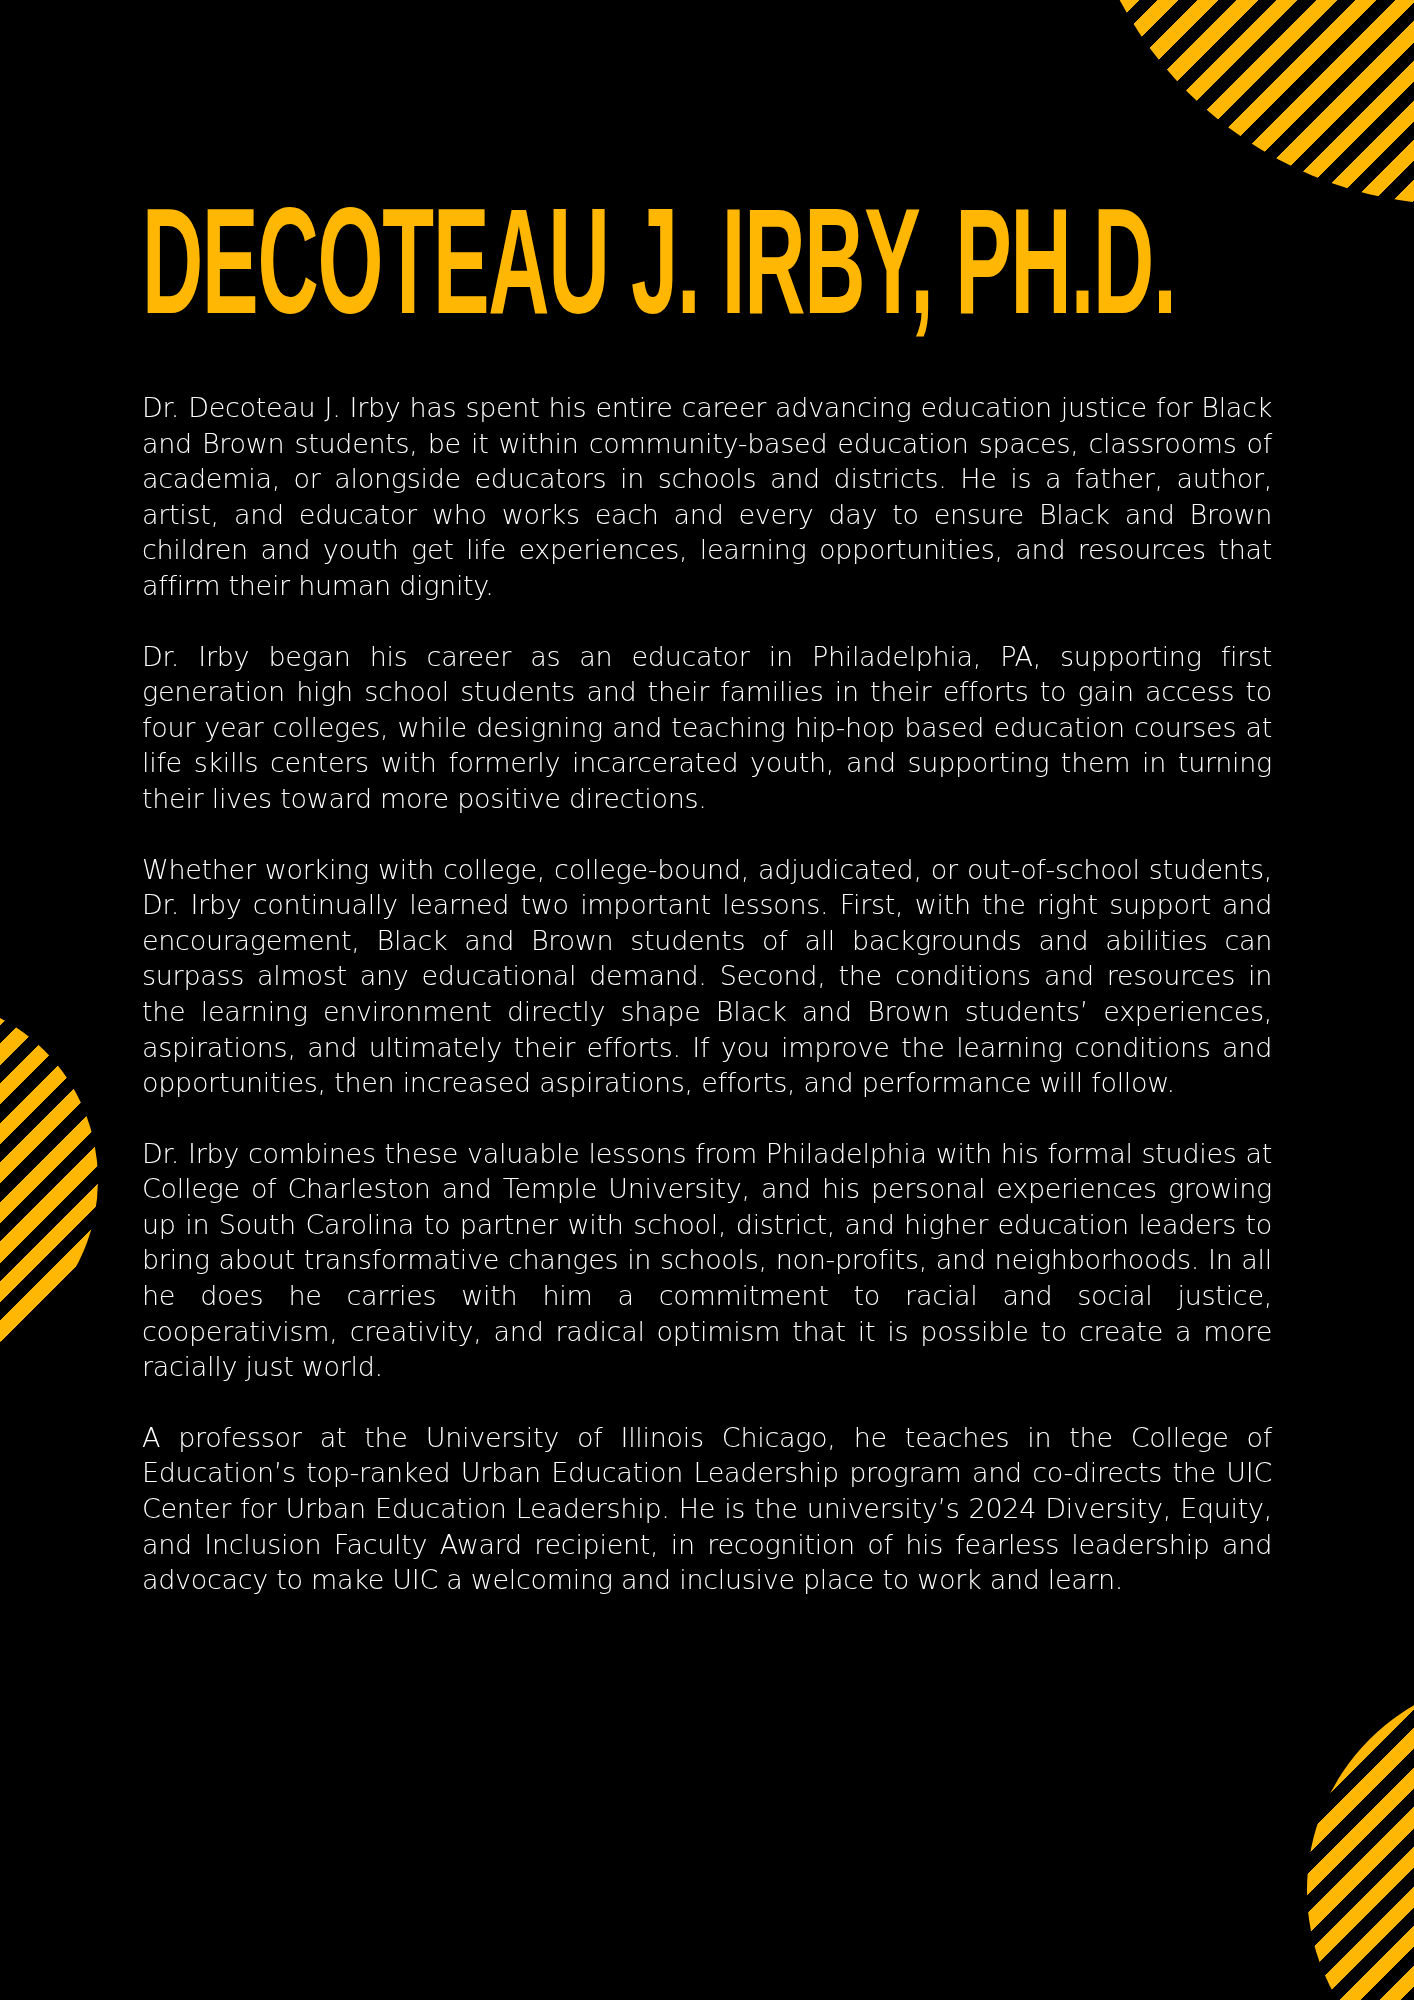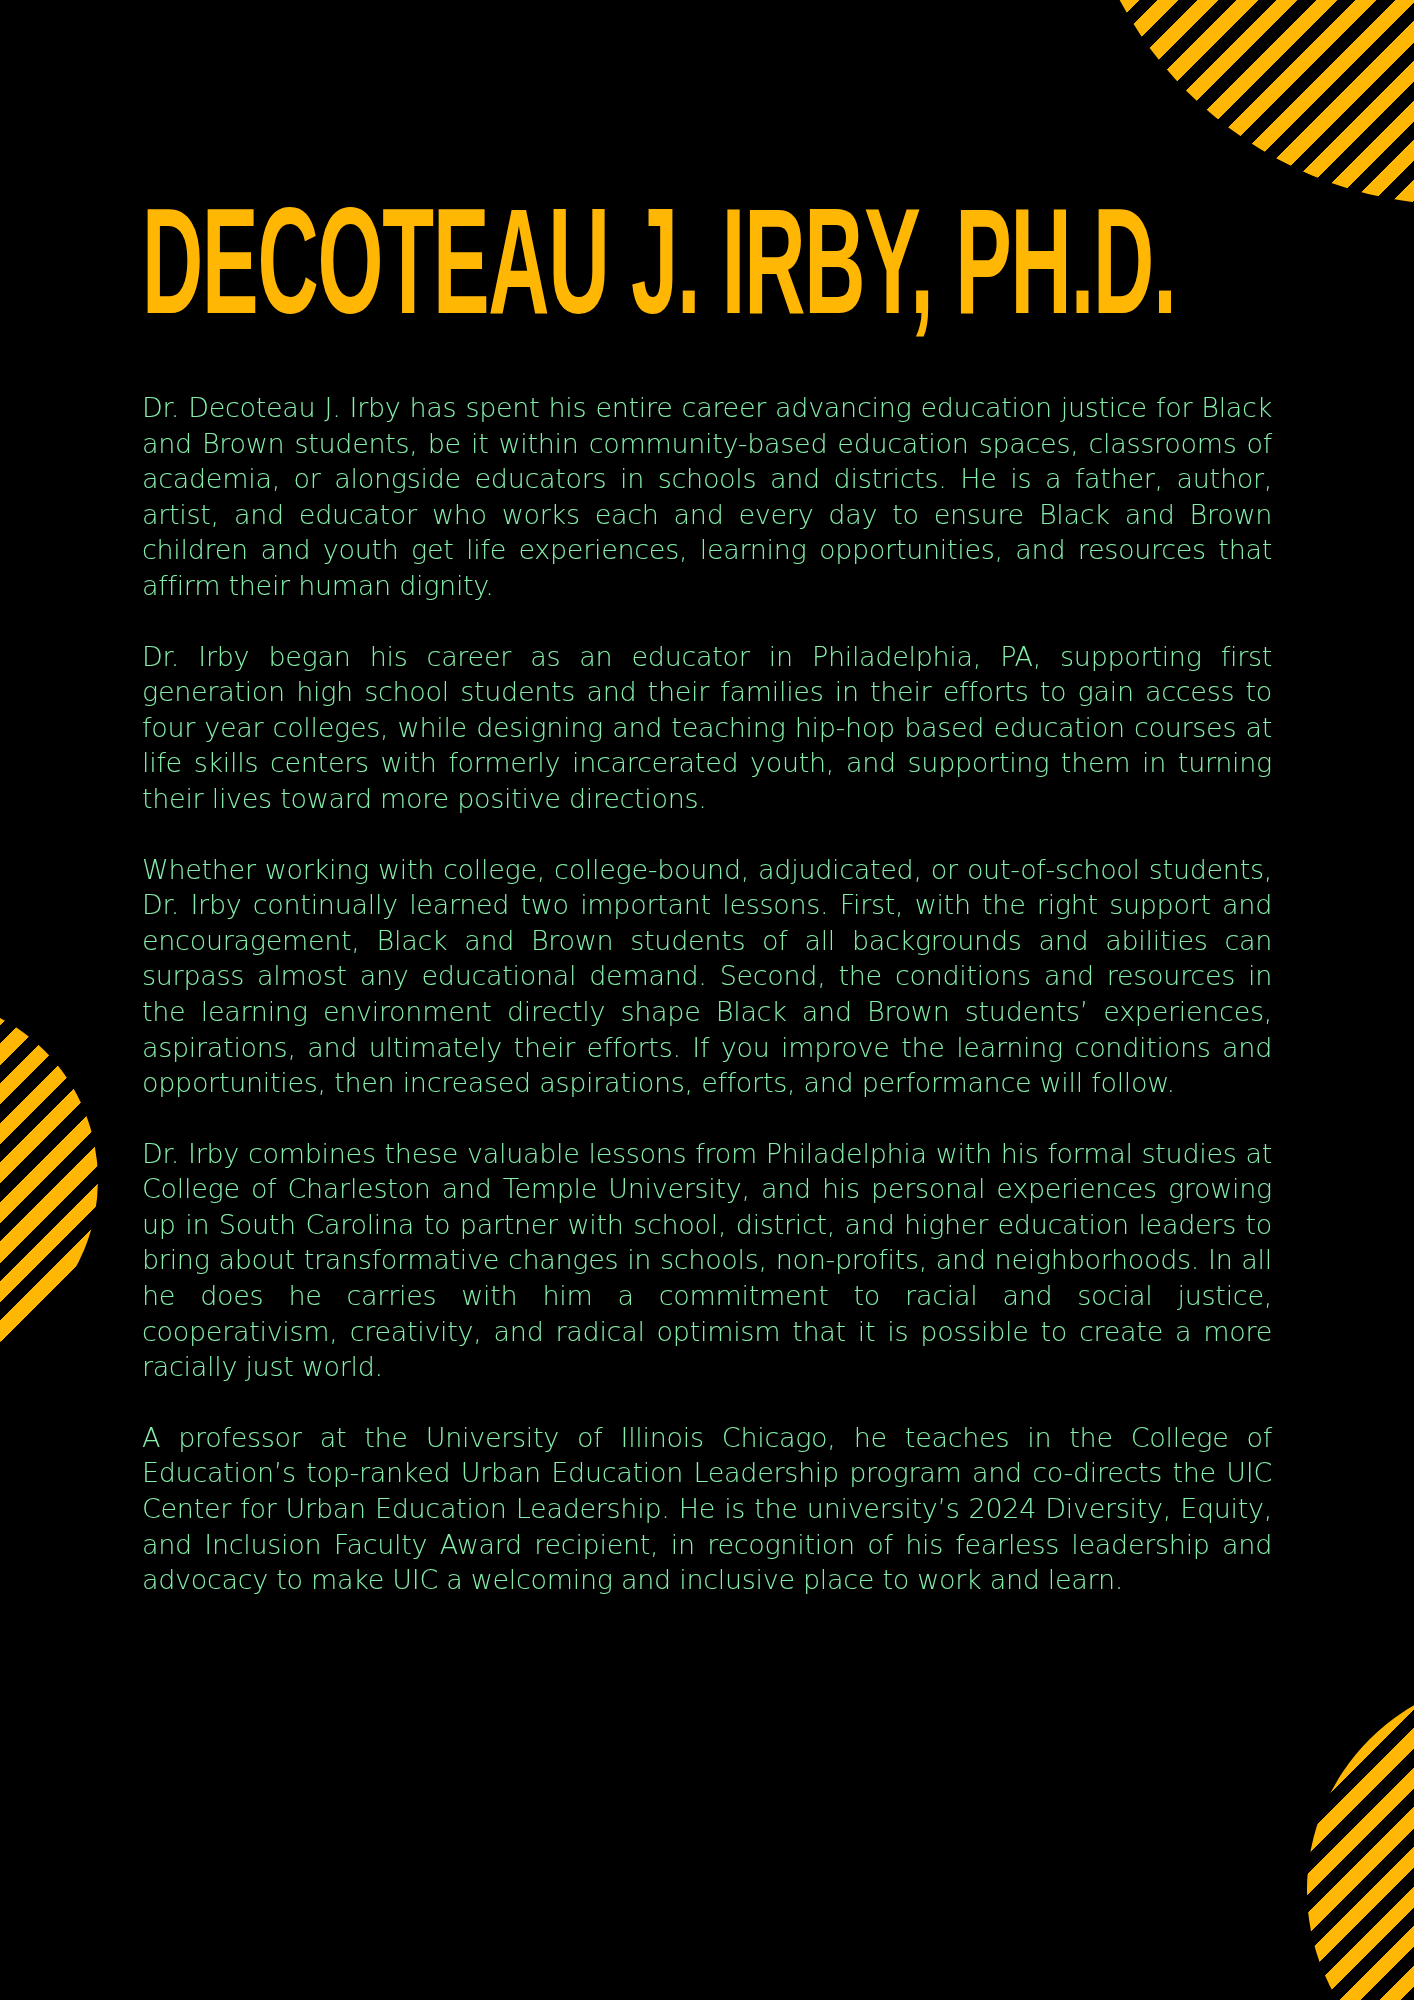"Dr. Decoteau J. Irby has" .para { color: #86efac -> #ffffff }
